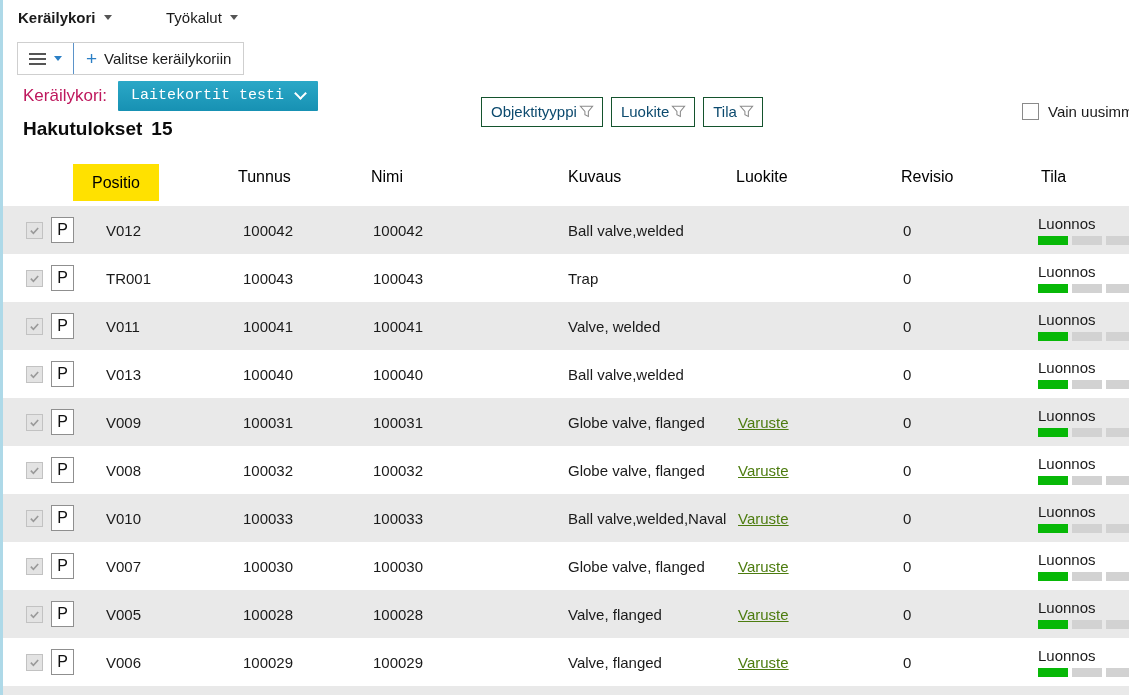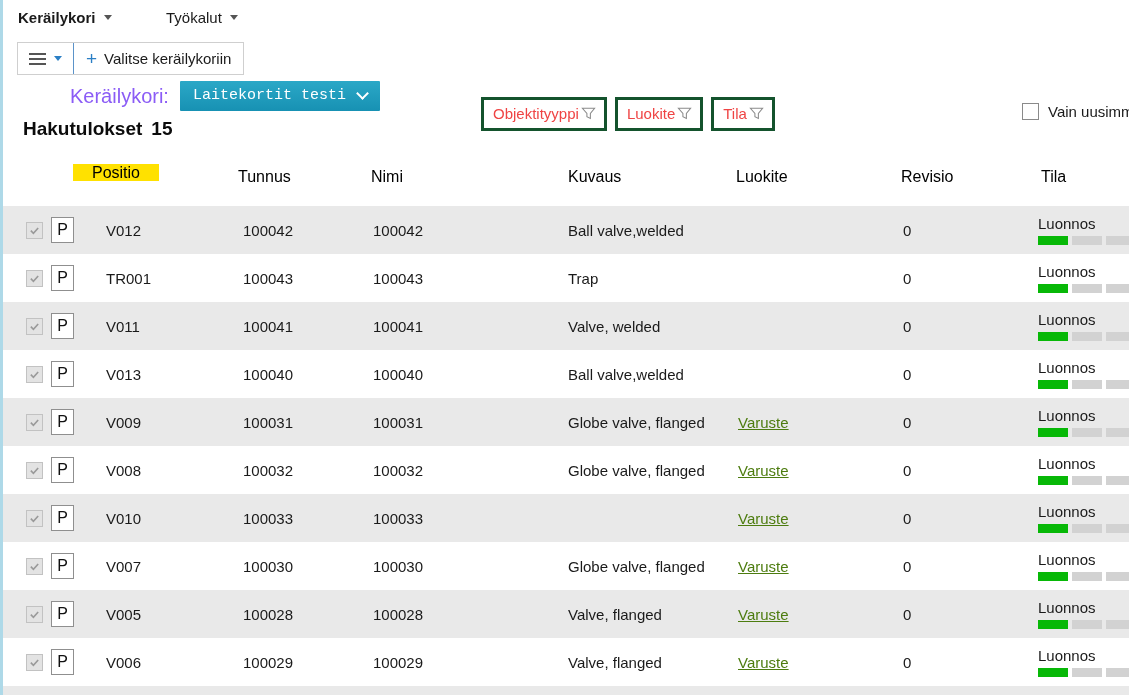"Keräilykori:" .basket-label { color: #8b5cf6 -> #be185d; font-size: 20px -> 17px; margin-left: 47px -> none }
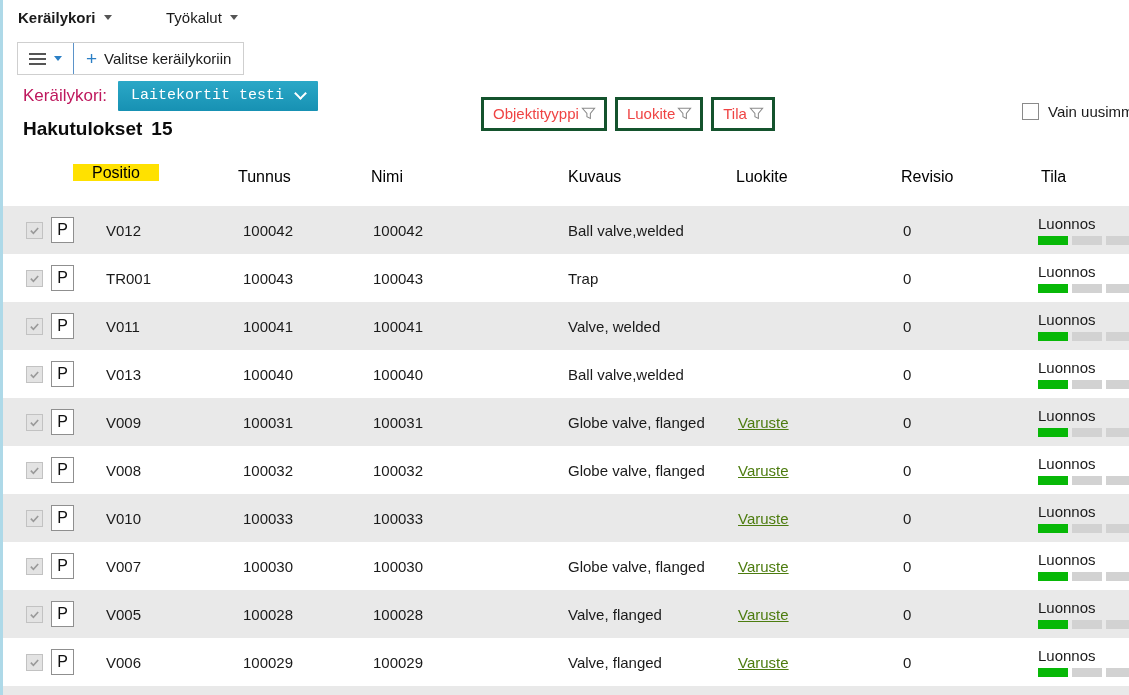"Objektityyppi" .filter-btn { border: 3px solid #14532d -> 1px solid #14532d; color: #ef4444 -> #0c4a6e }
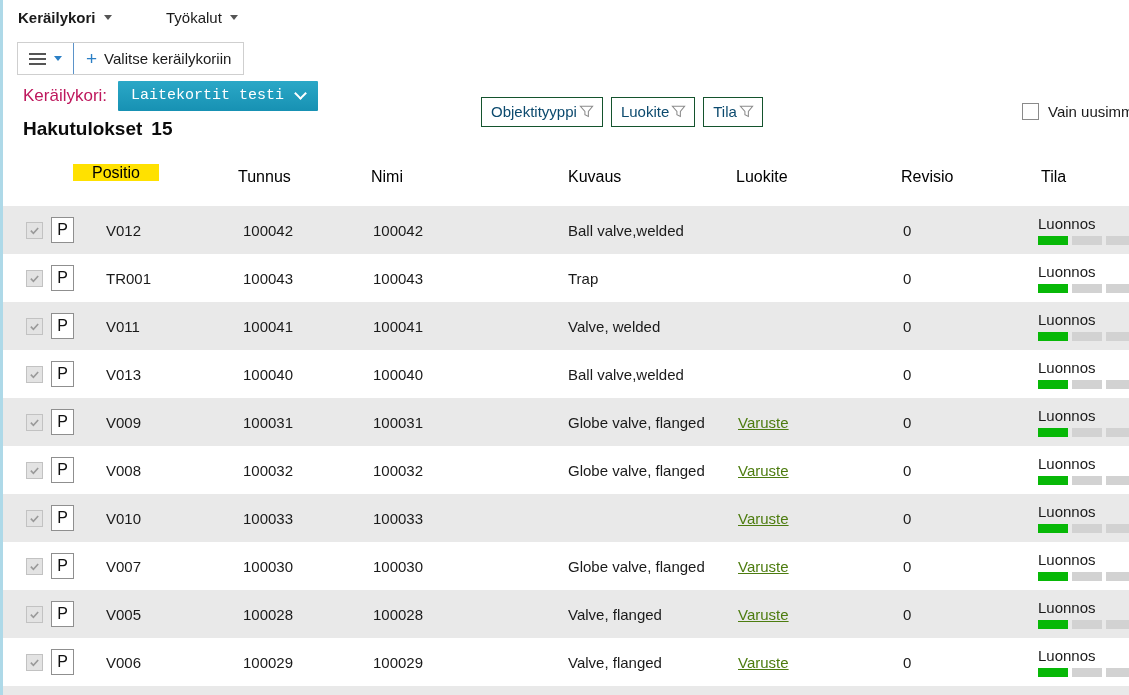"Positio" .h-positio { height: 17px -> 37px }
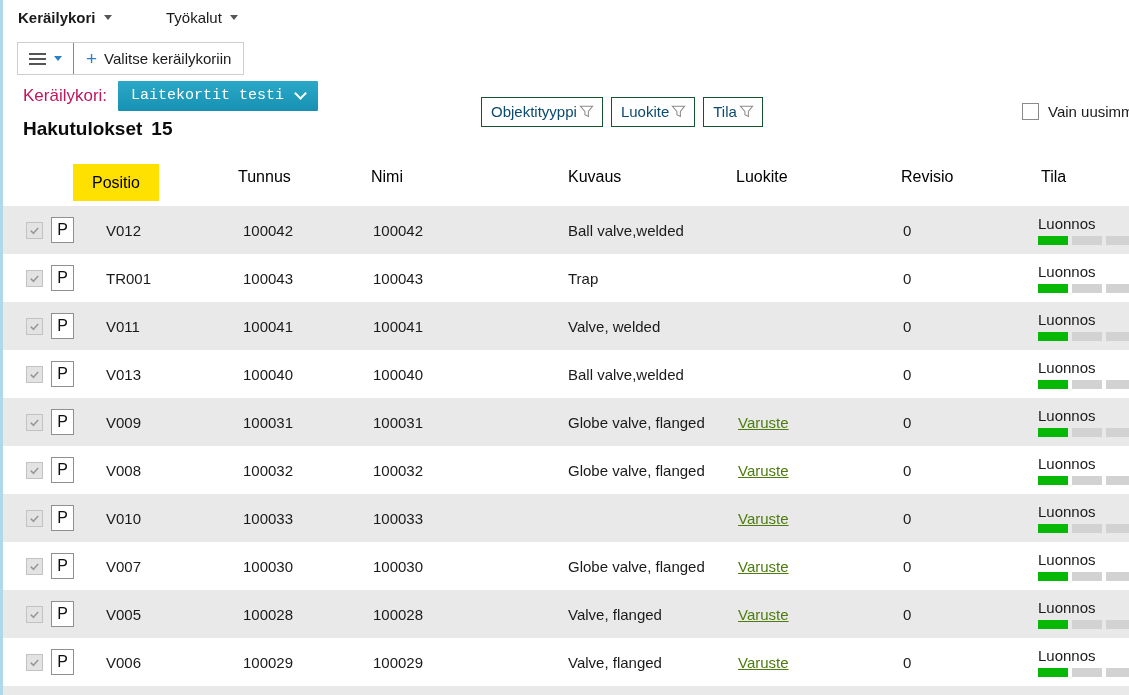"Ball valve,welded,Naval" span.cell { html: none -> <span>Ball valve,welded,Naval</span> }
